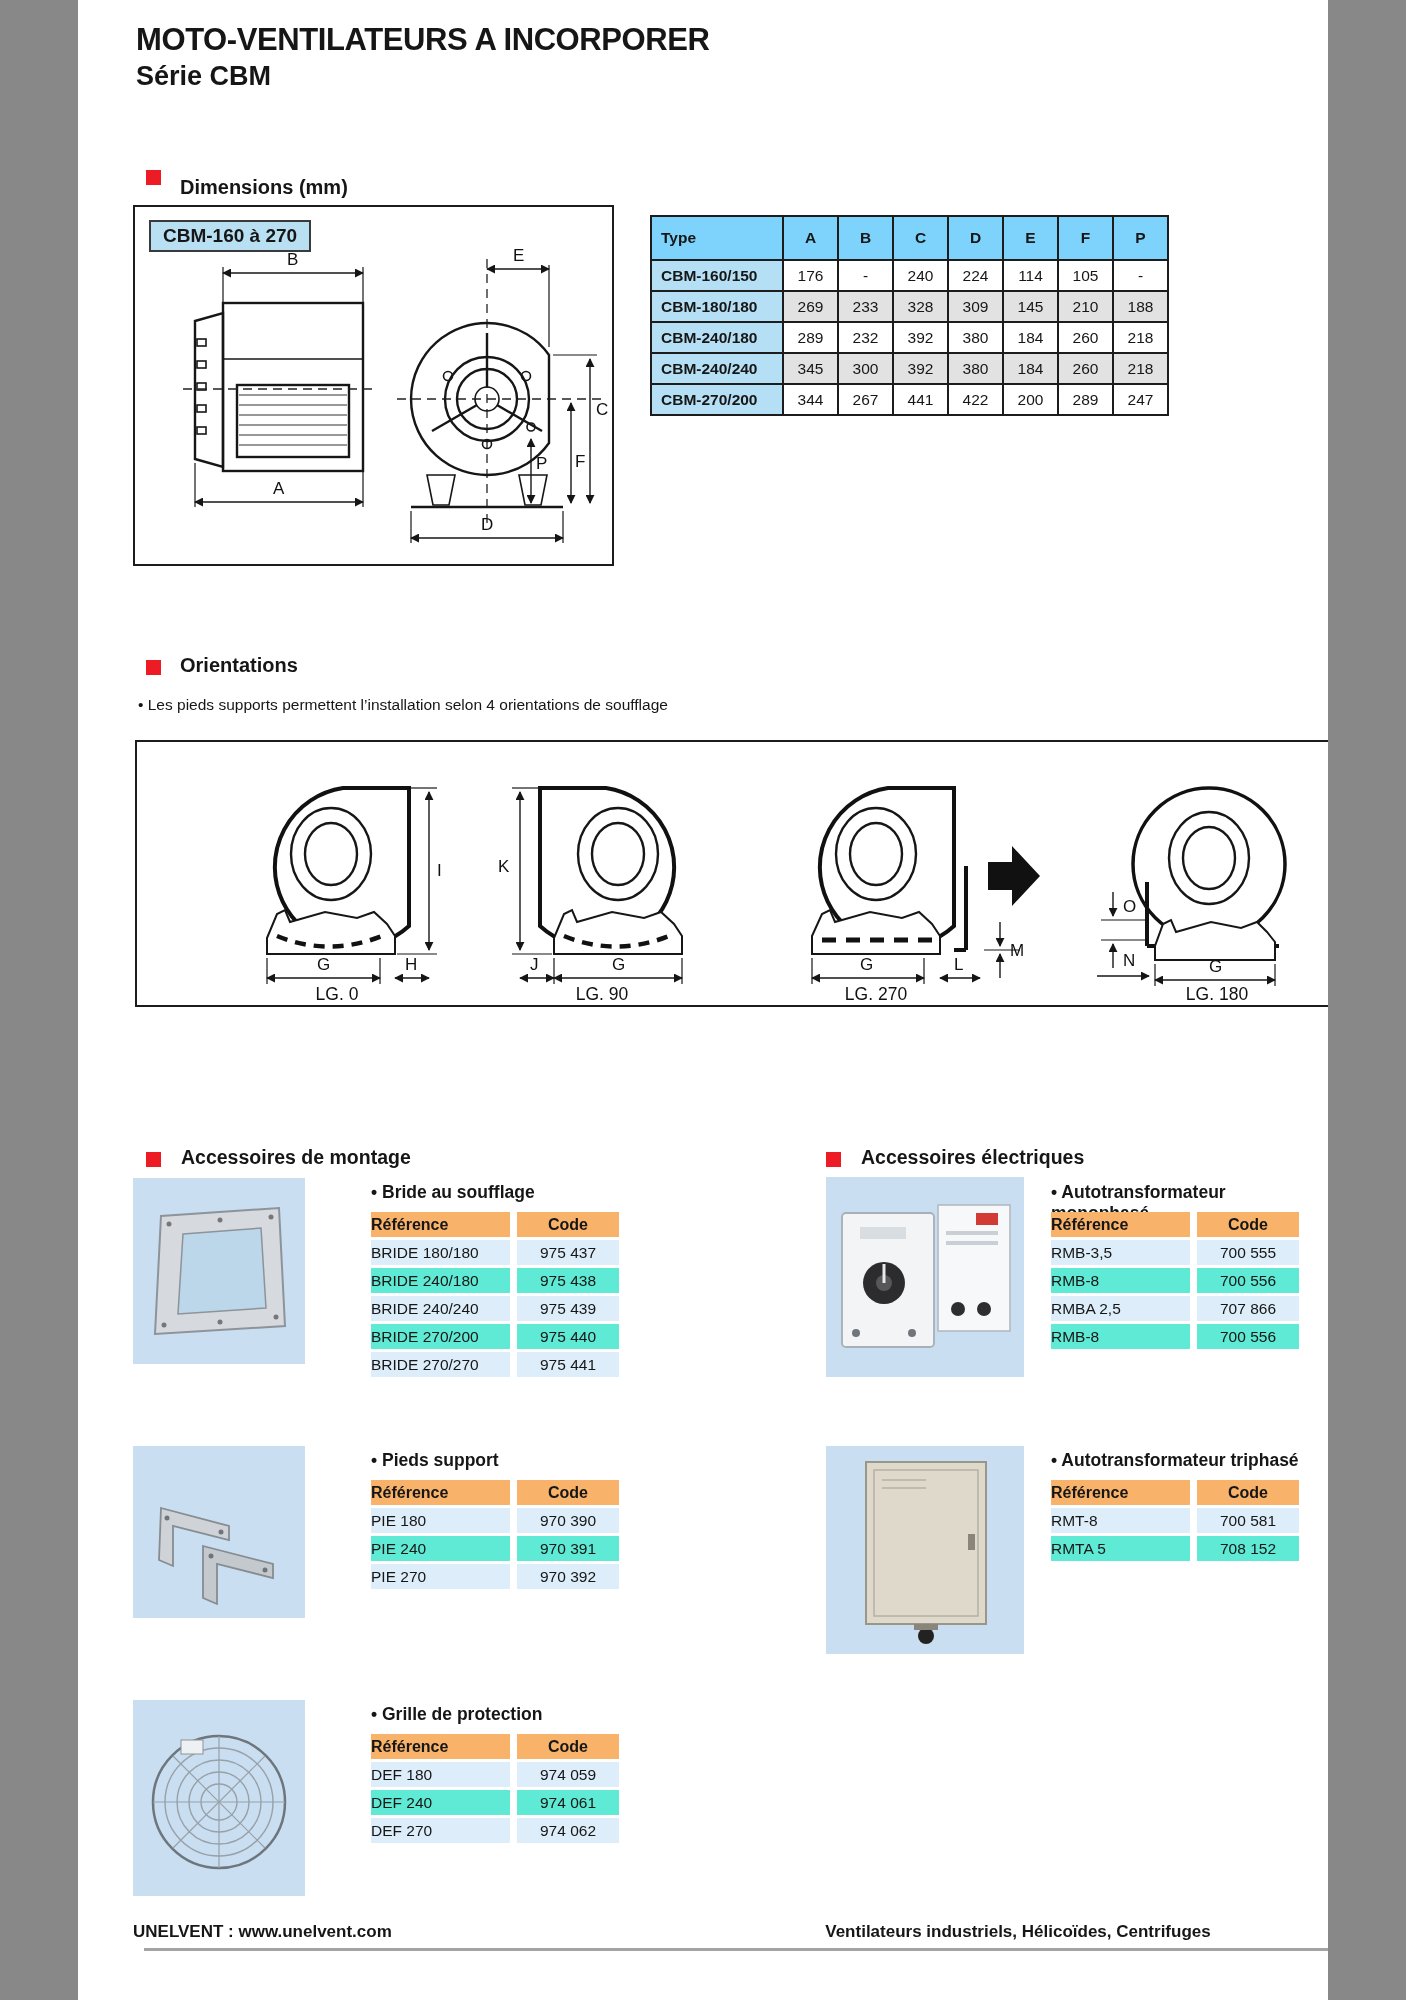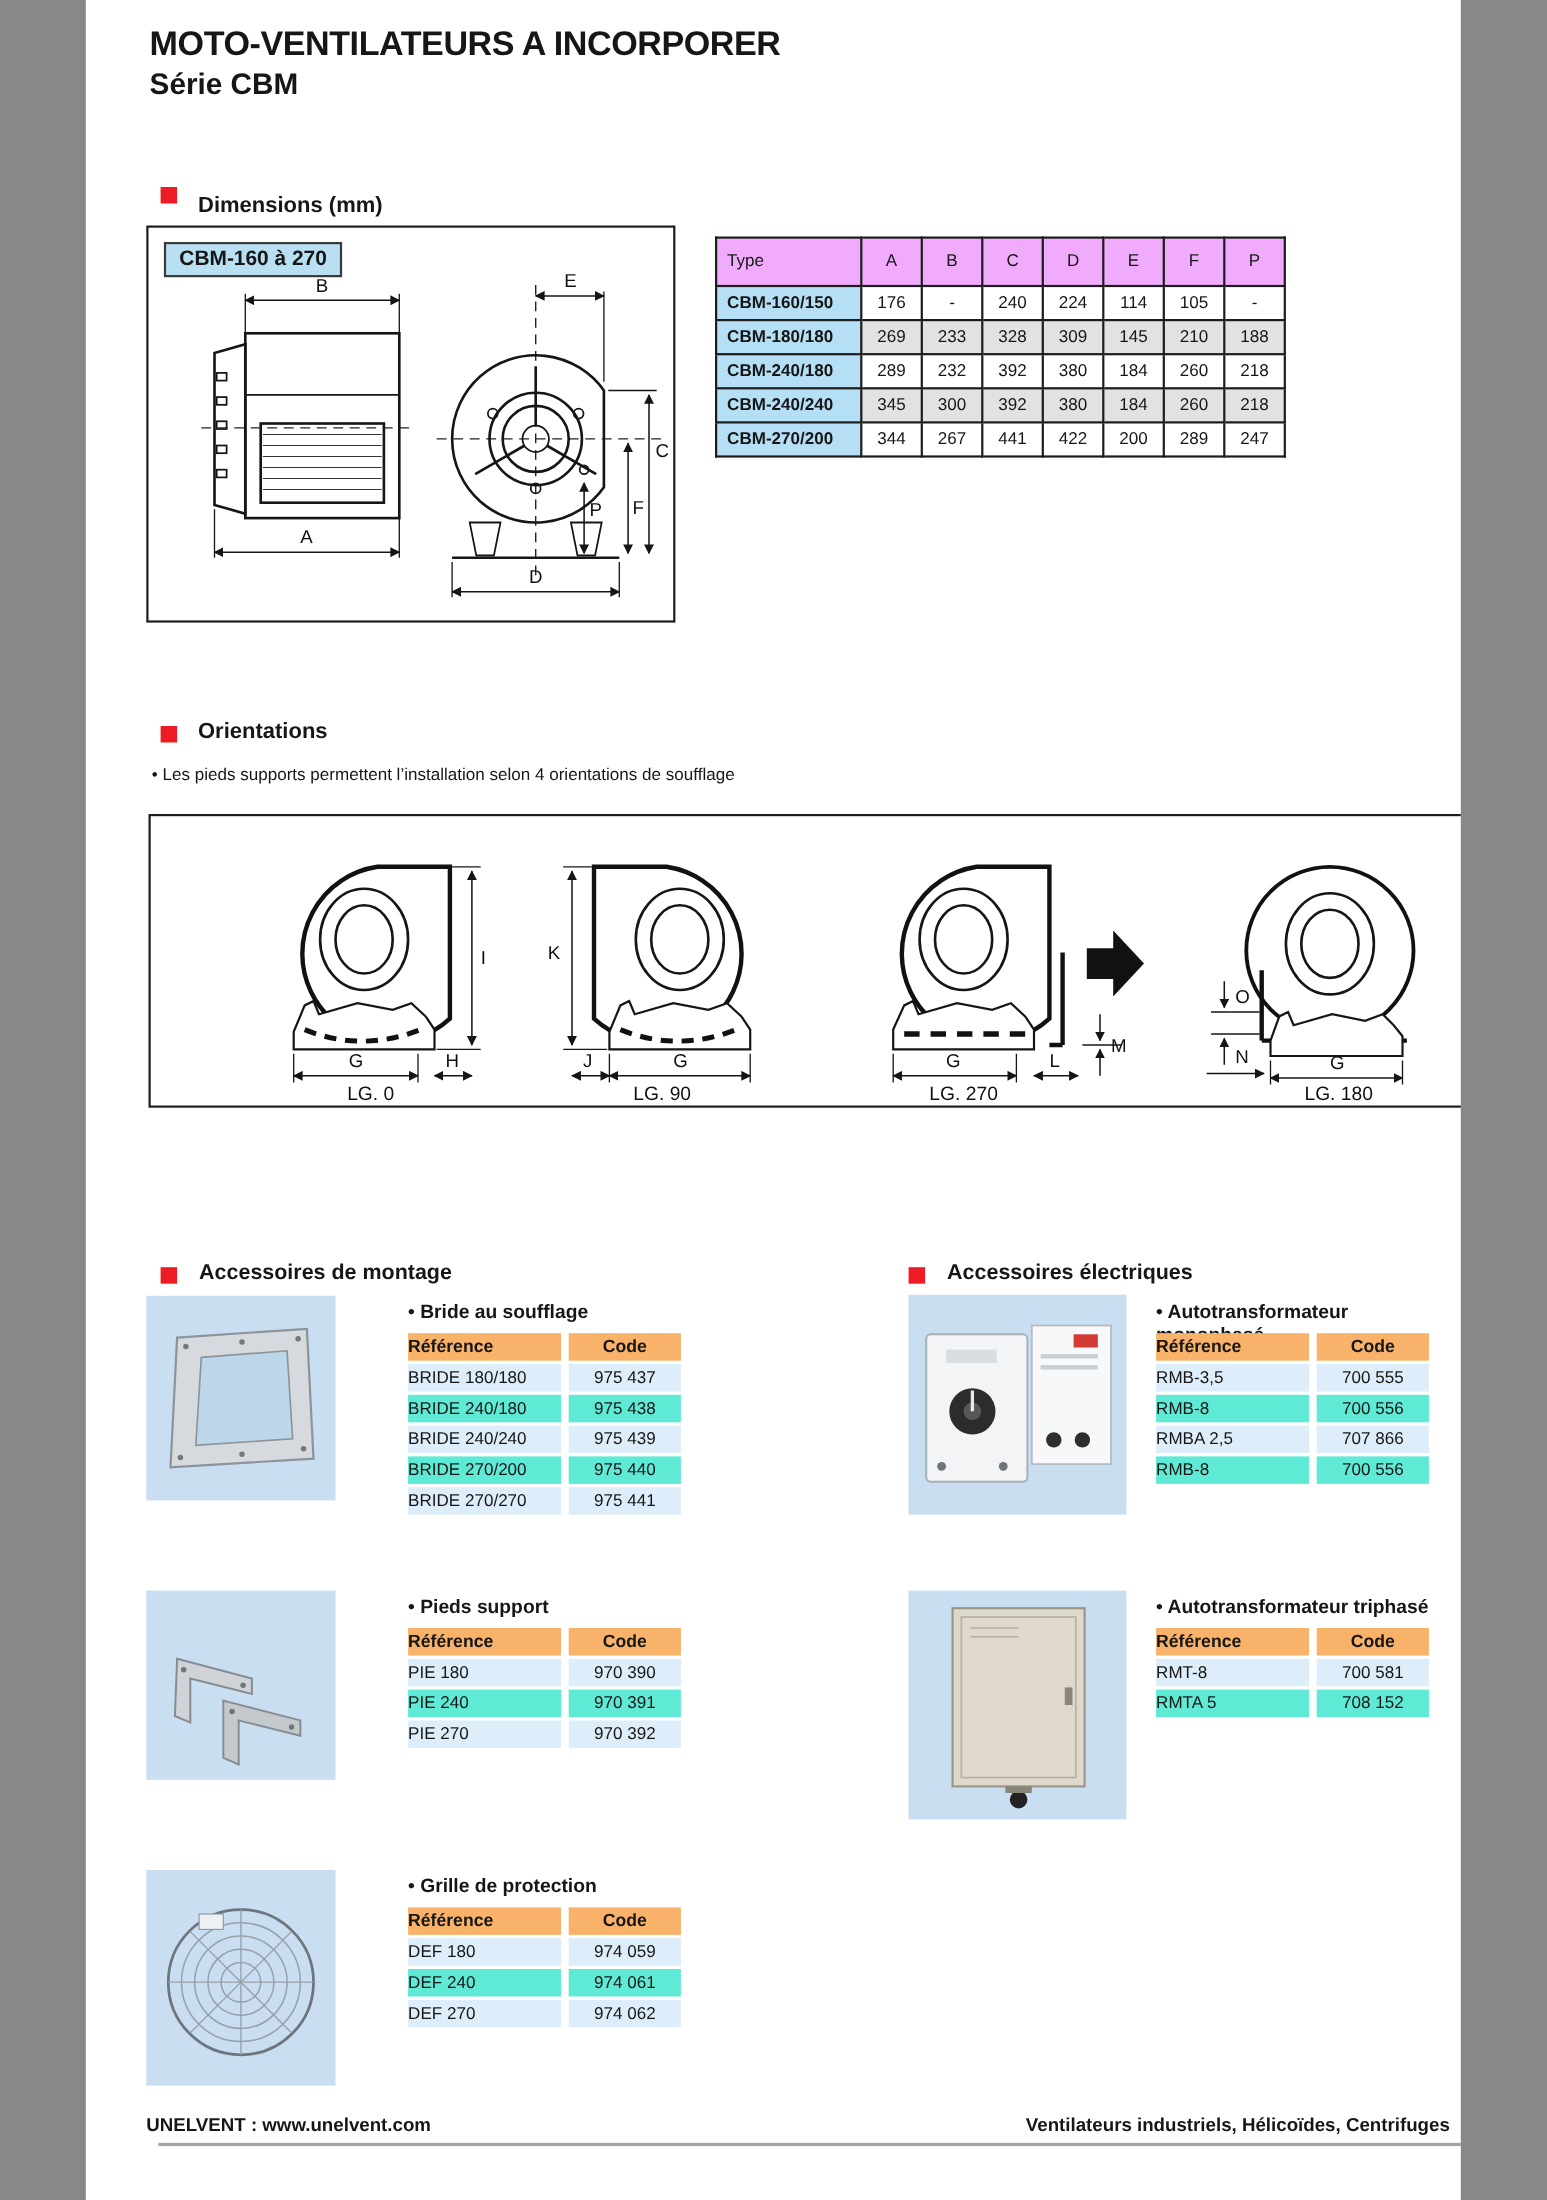"Type" #dim-table th { background: #f0abfc -> #7dd3fc; font-weight: 400 -> 700 }
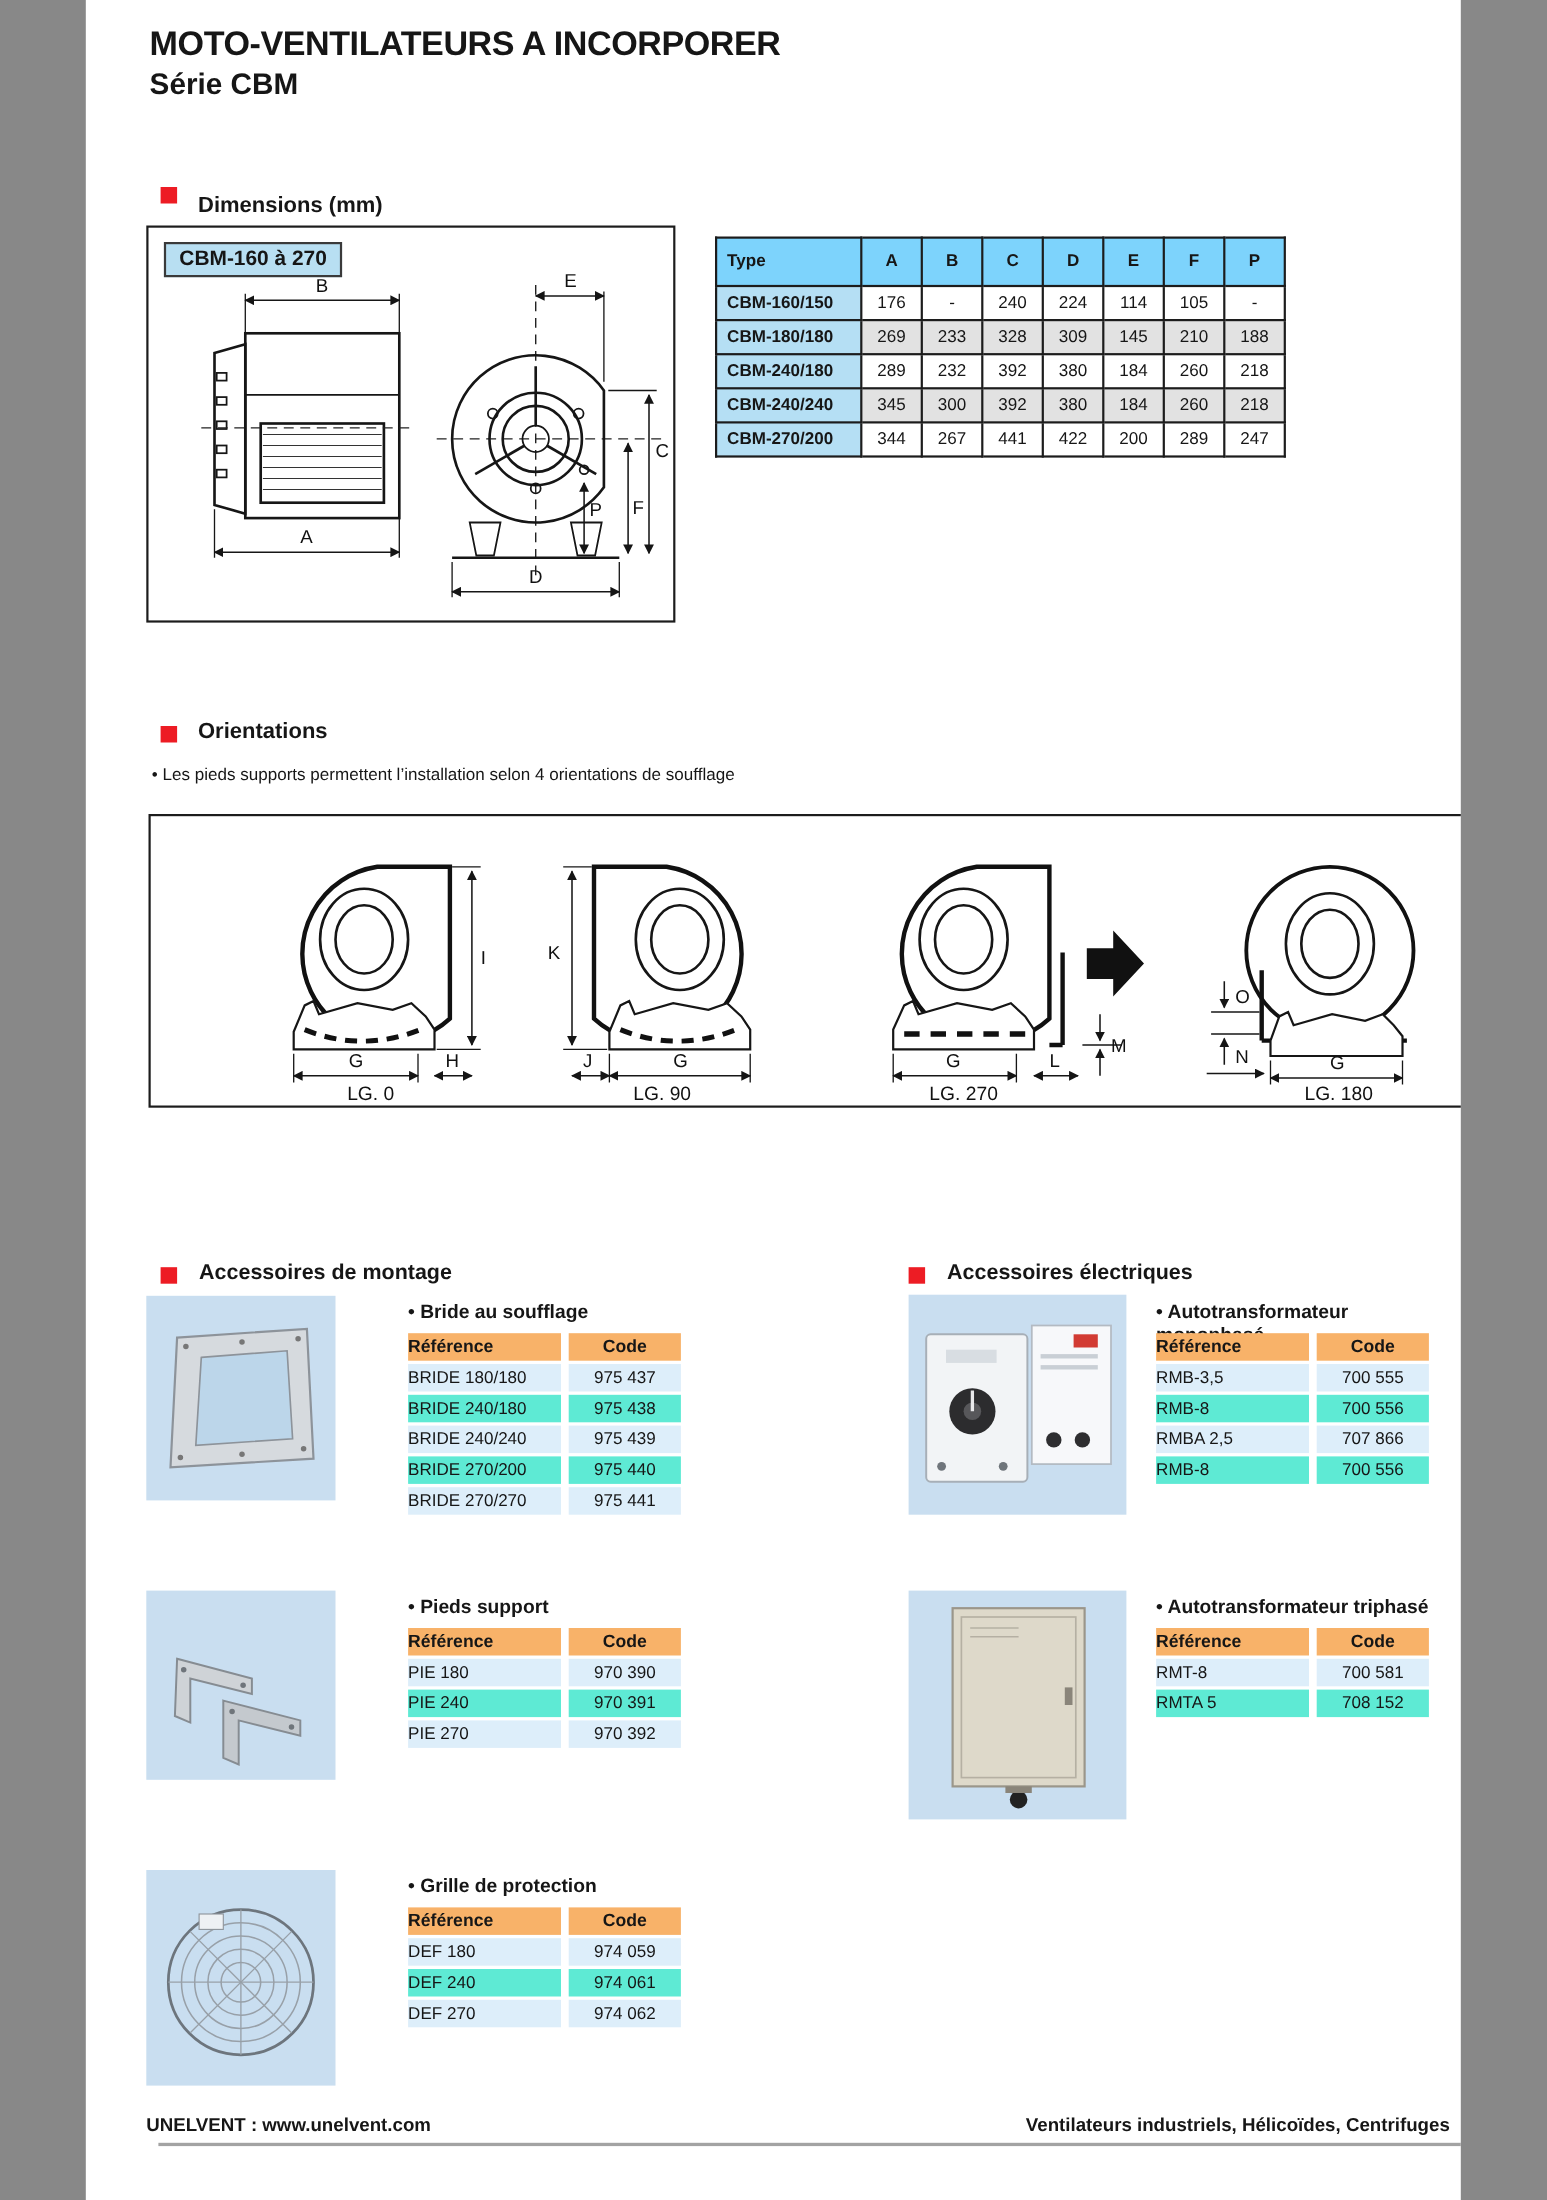"Ventilateurs industriels, Hélicoïdes," #footer-right { text-align: right -> center }
